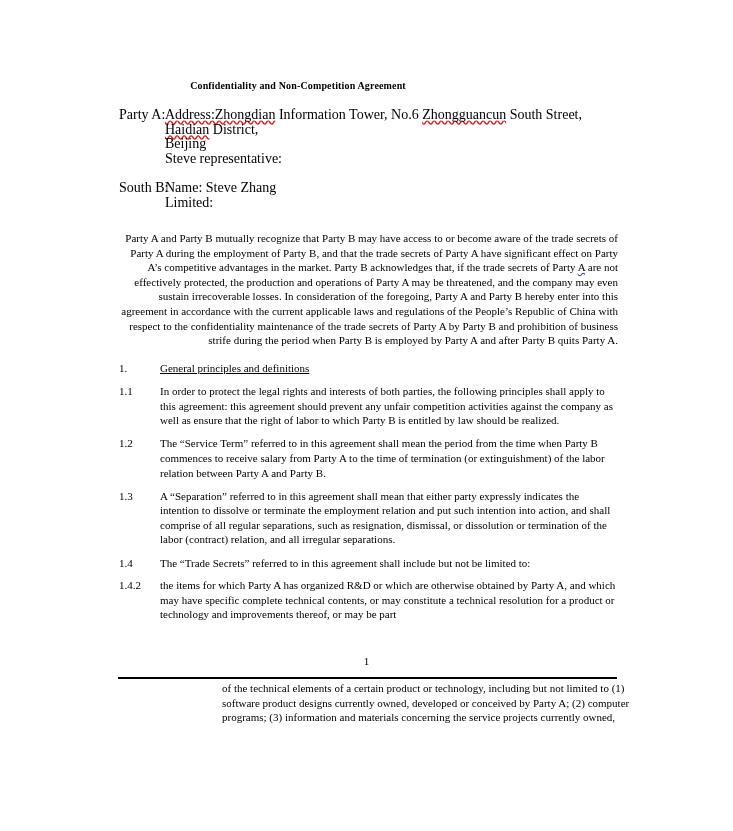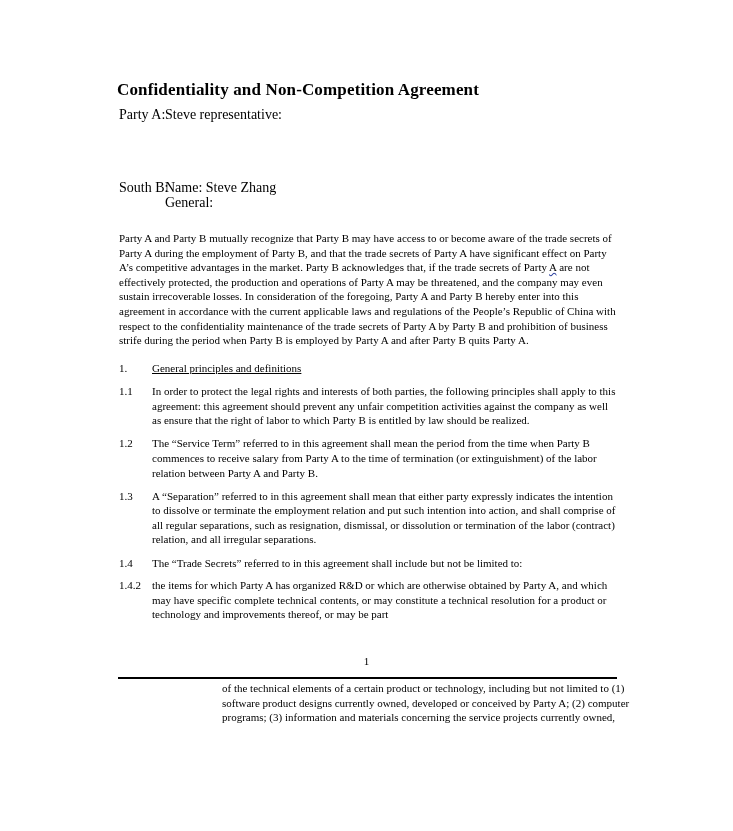"Confidentiality and Non-Competition" .doc-title { font-size: 17px -> 10px }
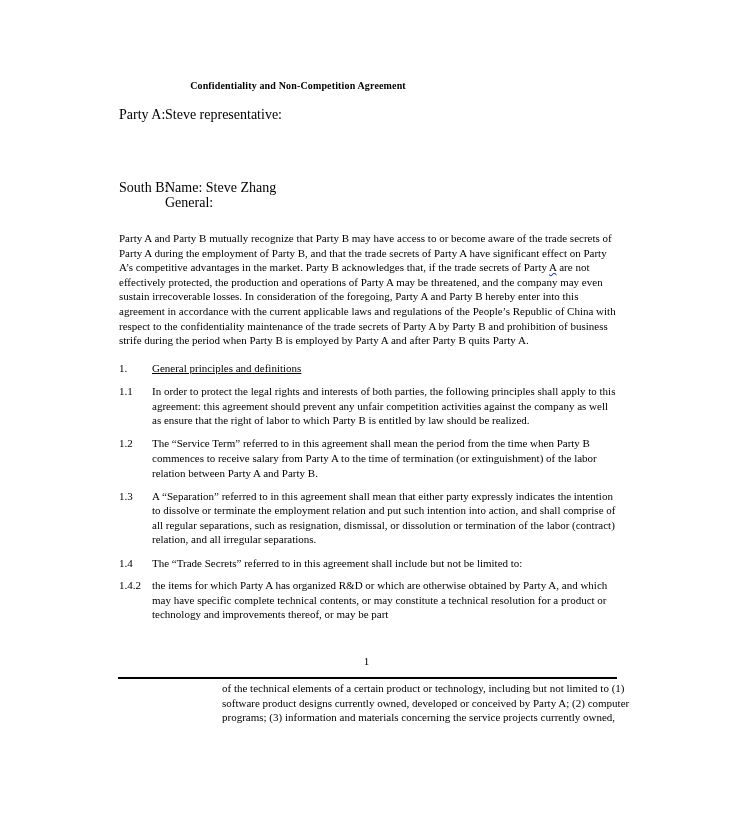"Address:Zhongdian Information Tower," div.party-line { html: none -> <div><span>Address:Zhongdian</span><span> Information Tower, No.6 </span><span>Zhongguancun</span><span> South Street, </span><span>Haidian</span><span> District,</span></div> }
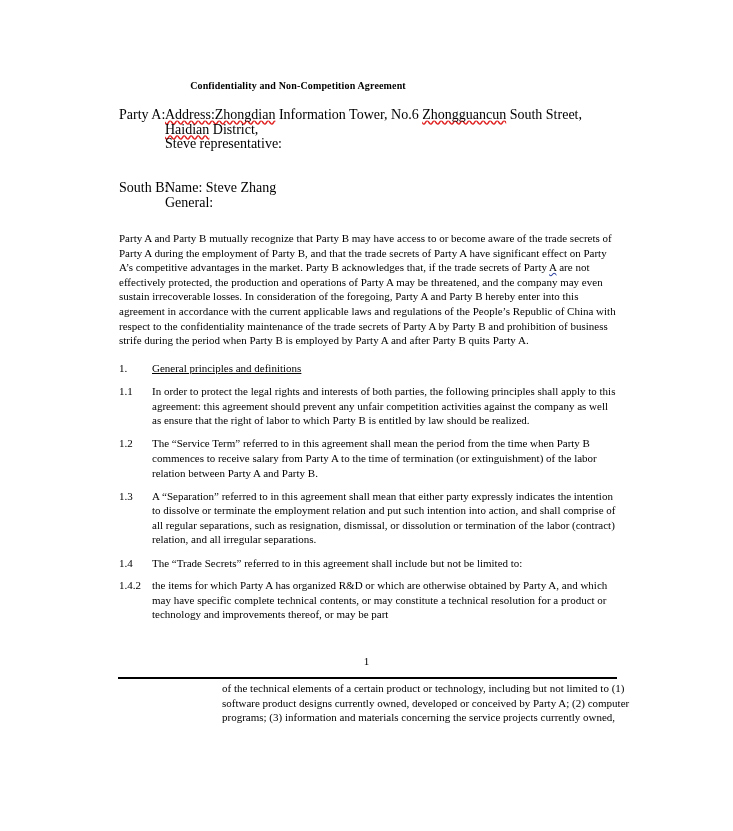"Beijing" div.party-line { html: none -> <div>Beijing</div> }
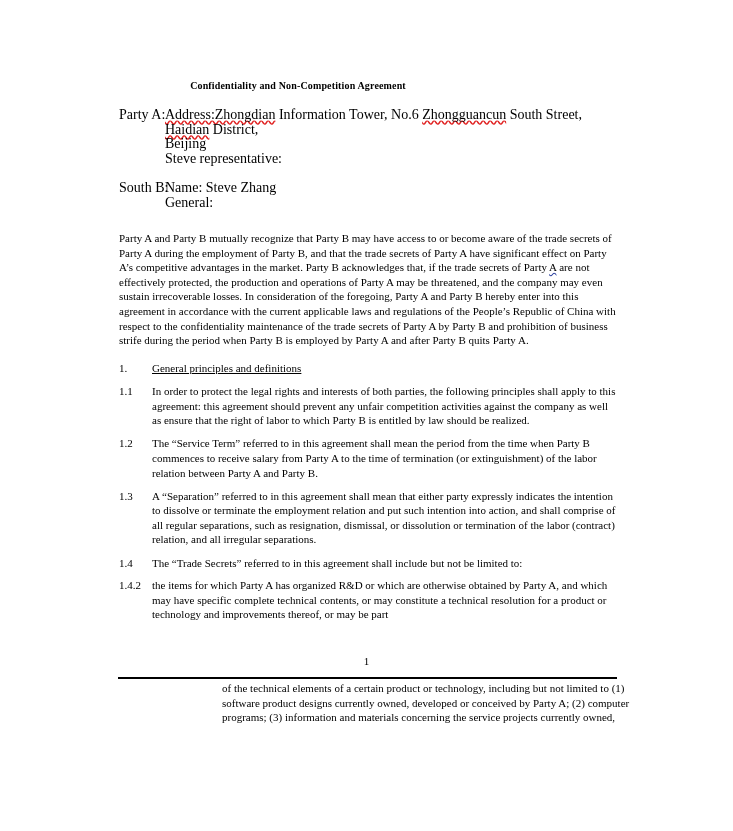"General:" div.party-line { text: General -> Limited }
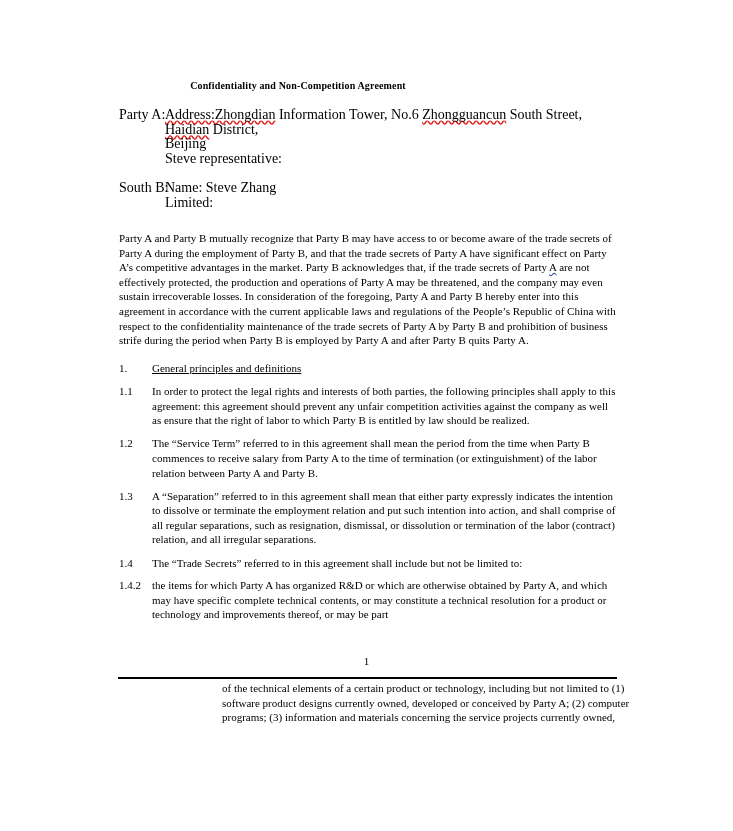"Party A and Party B" .recital { text-align: left -> right }
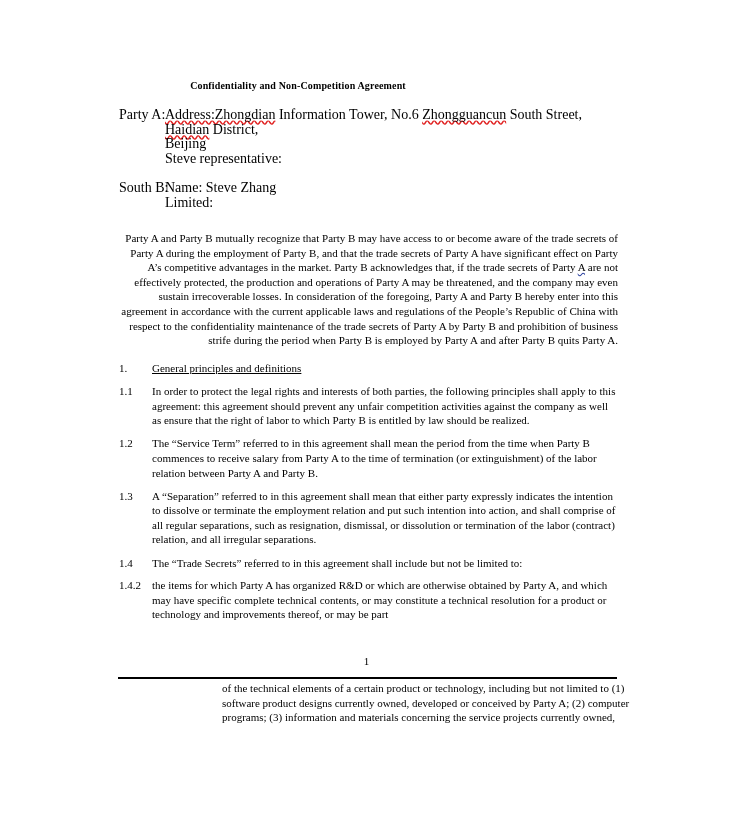"General principles and definitions" .clause-body { margin-left: none -> 8px }
